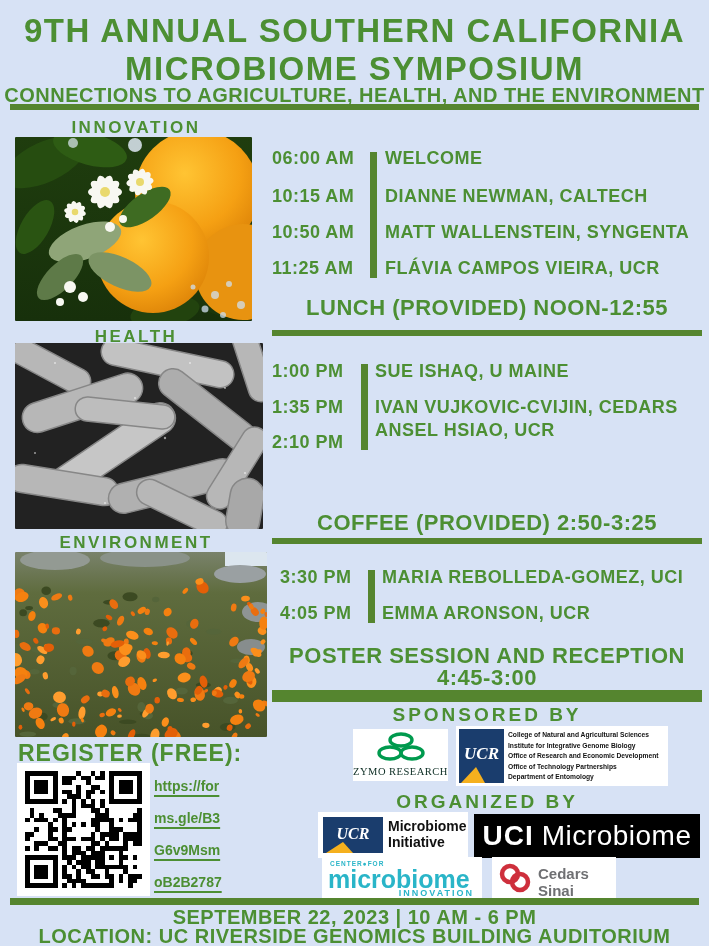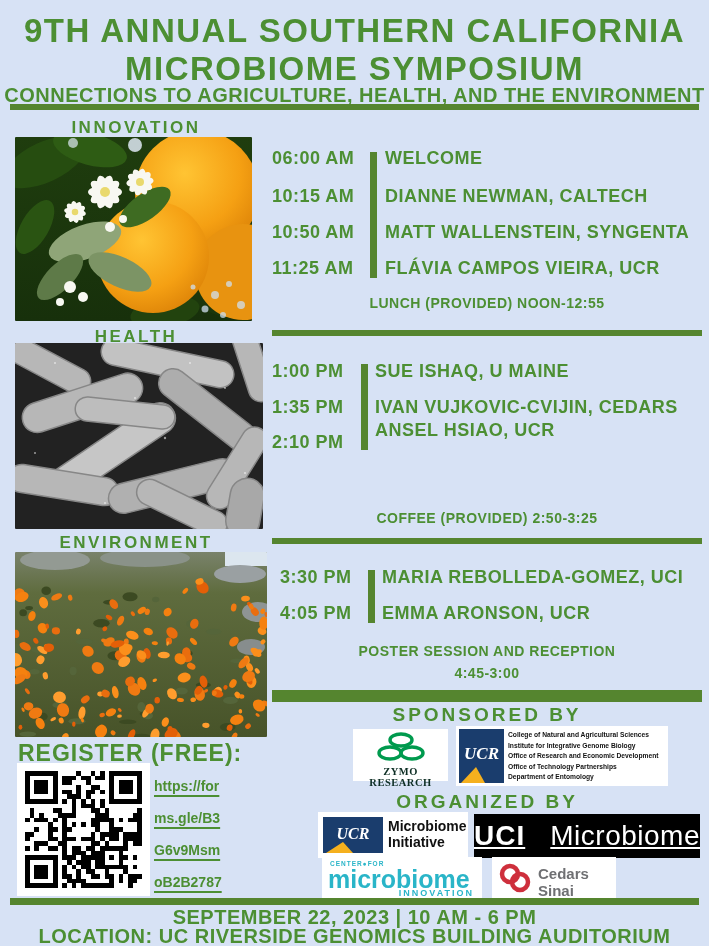"LUNCH (PROVIDED) NOON-12:55" .break { font-size: 14px -> 22px }
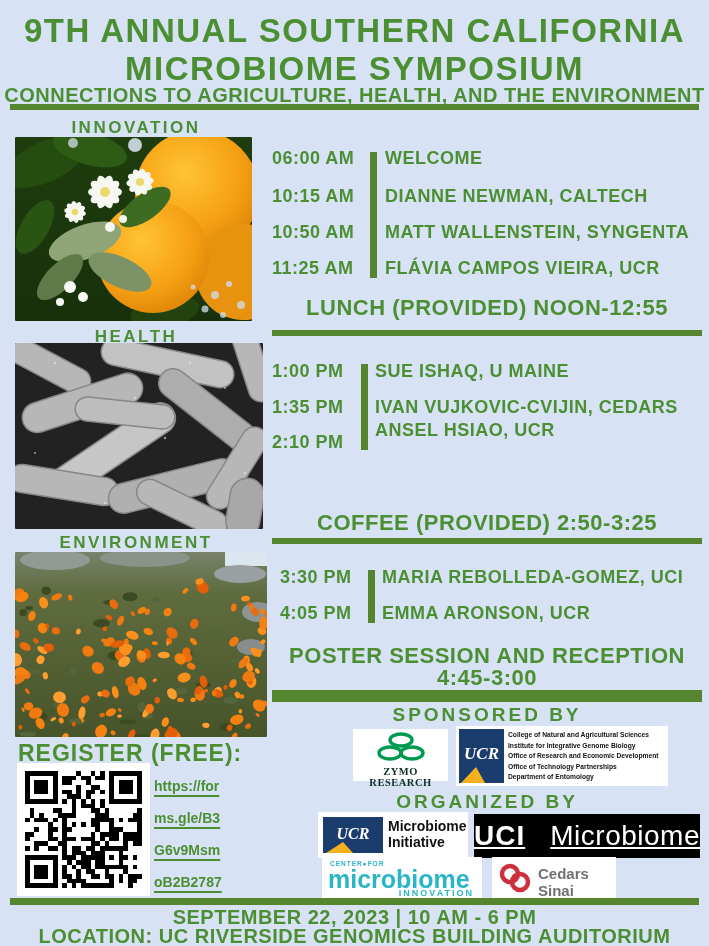"ZYMO RESEARCH" .zymo-label { font-weight: bold -> normal }
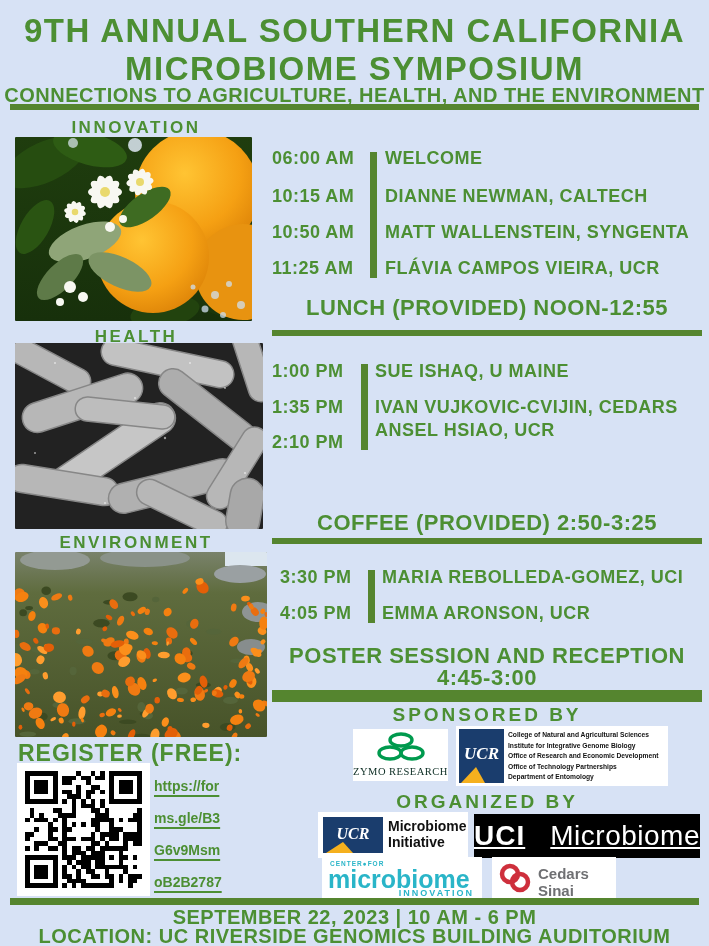"UCI" .uci-box { justify-content: space-between -> center; text-decoration: underline -> none }
